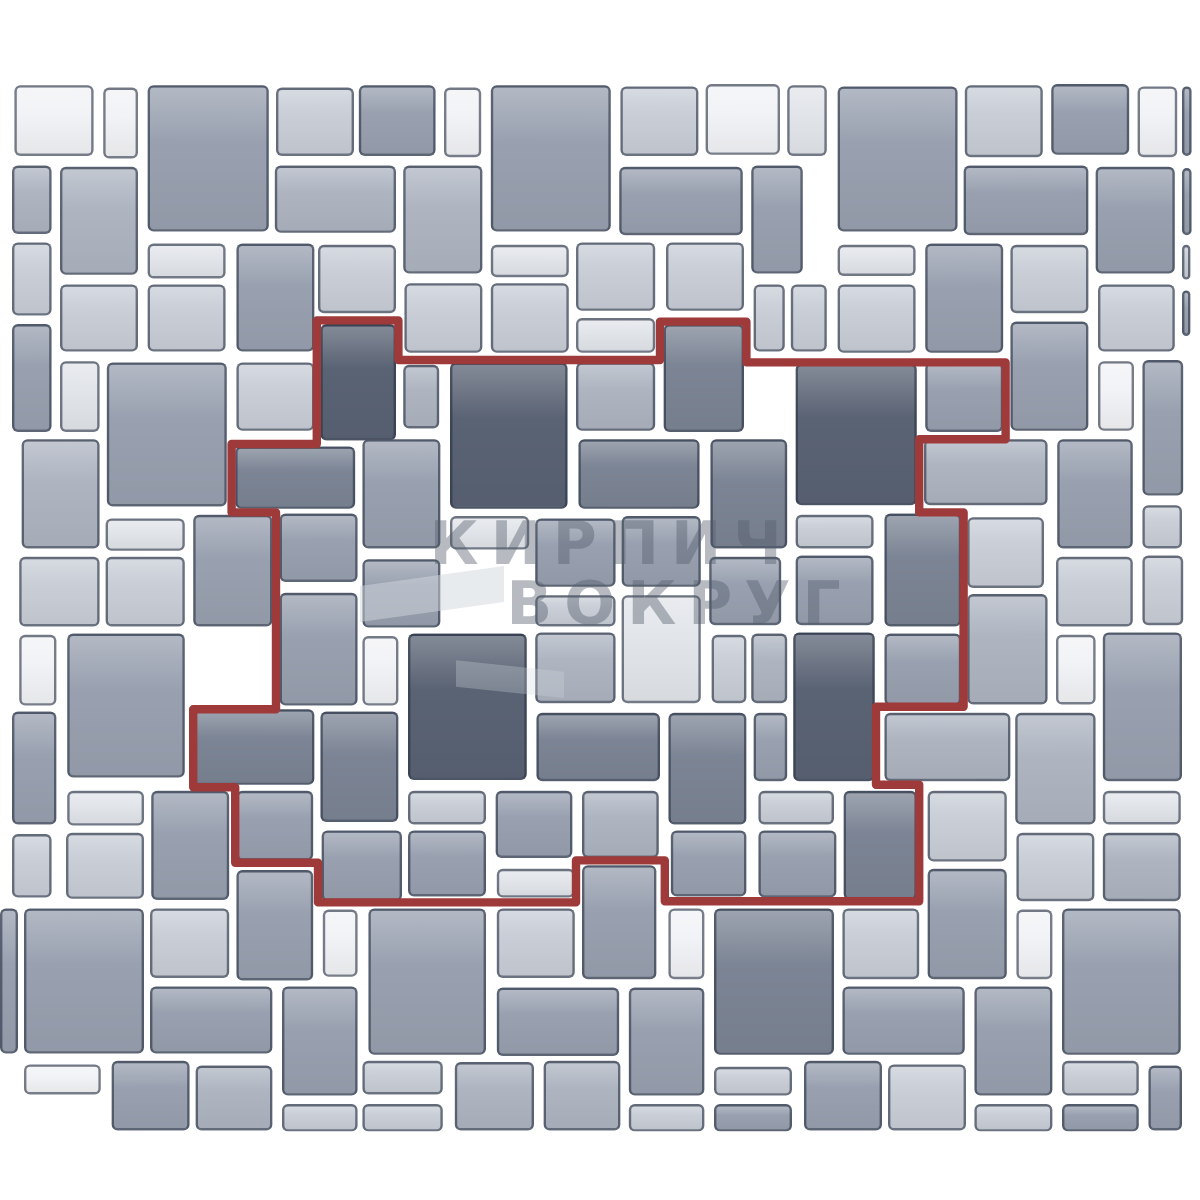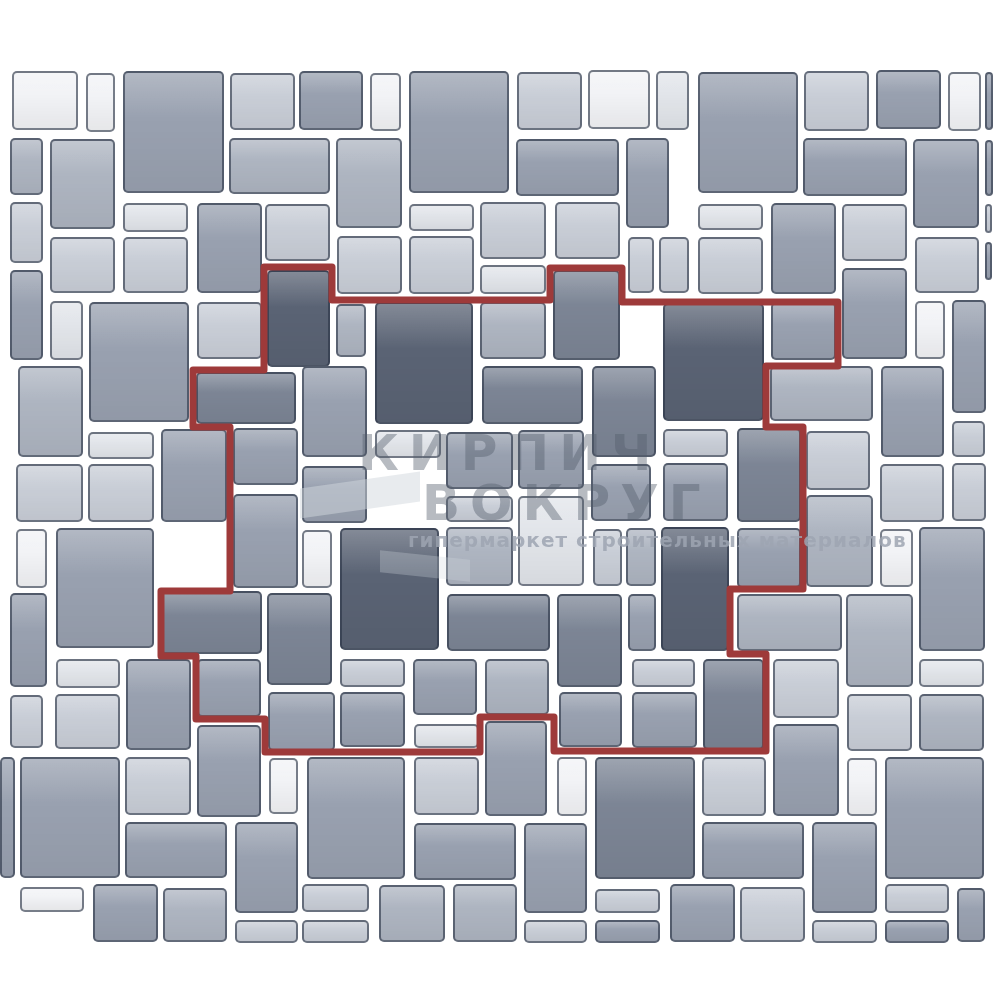"гипермаркет строительных материалов" div.wm-tagline { html: <div>гипермаркет строительных материалов</div> -> none }
